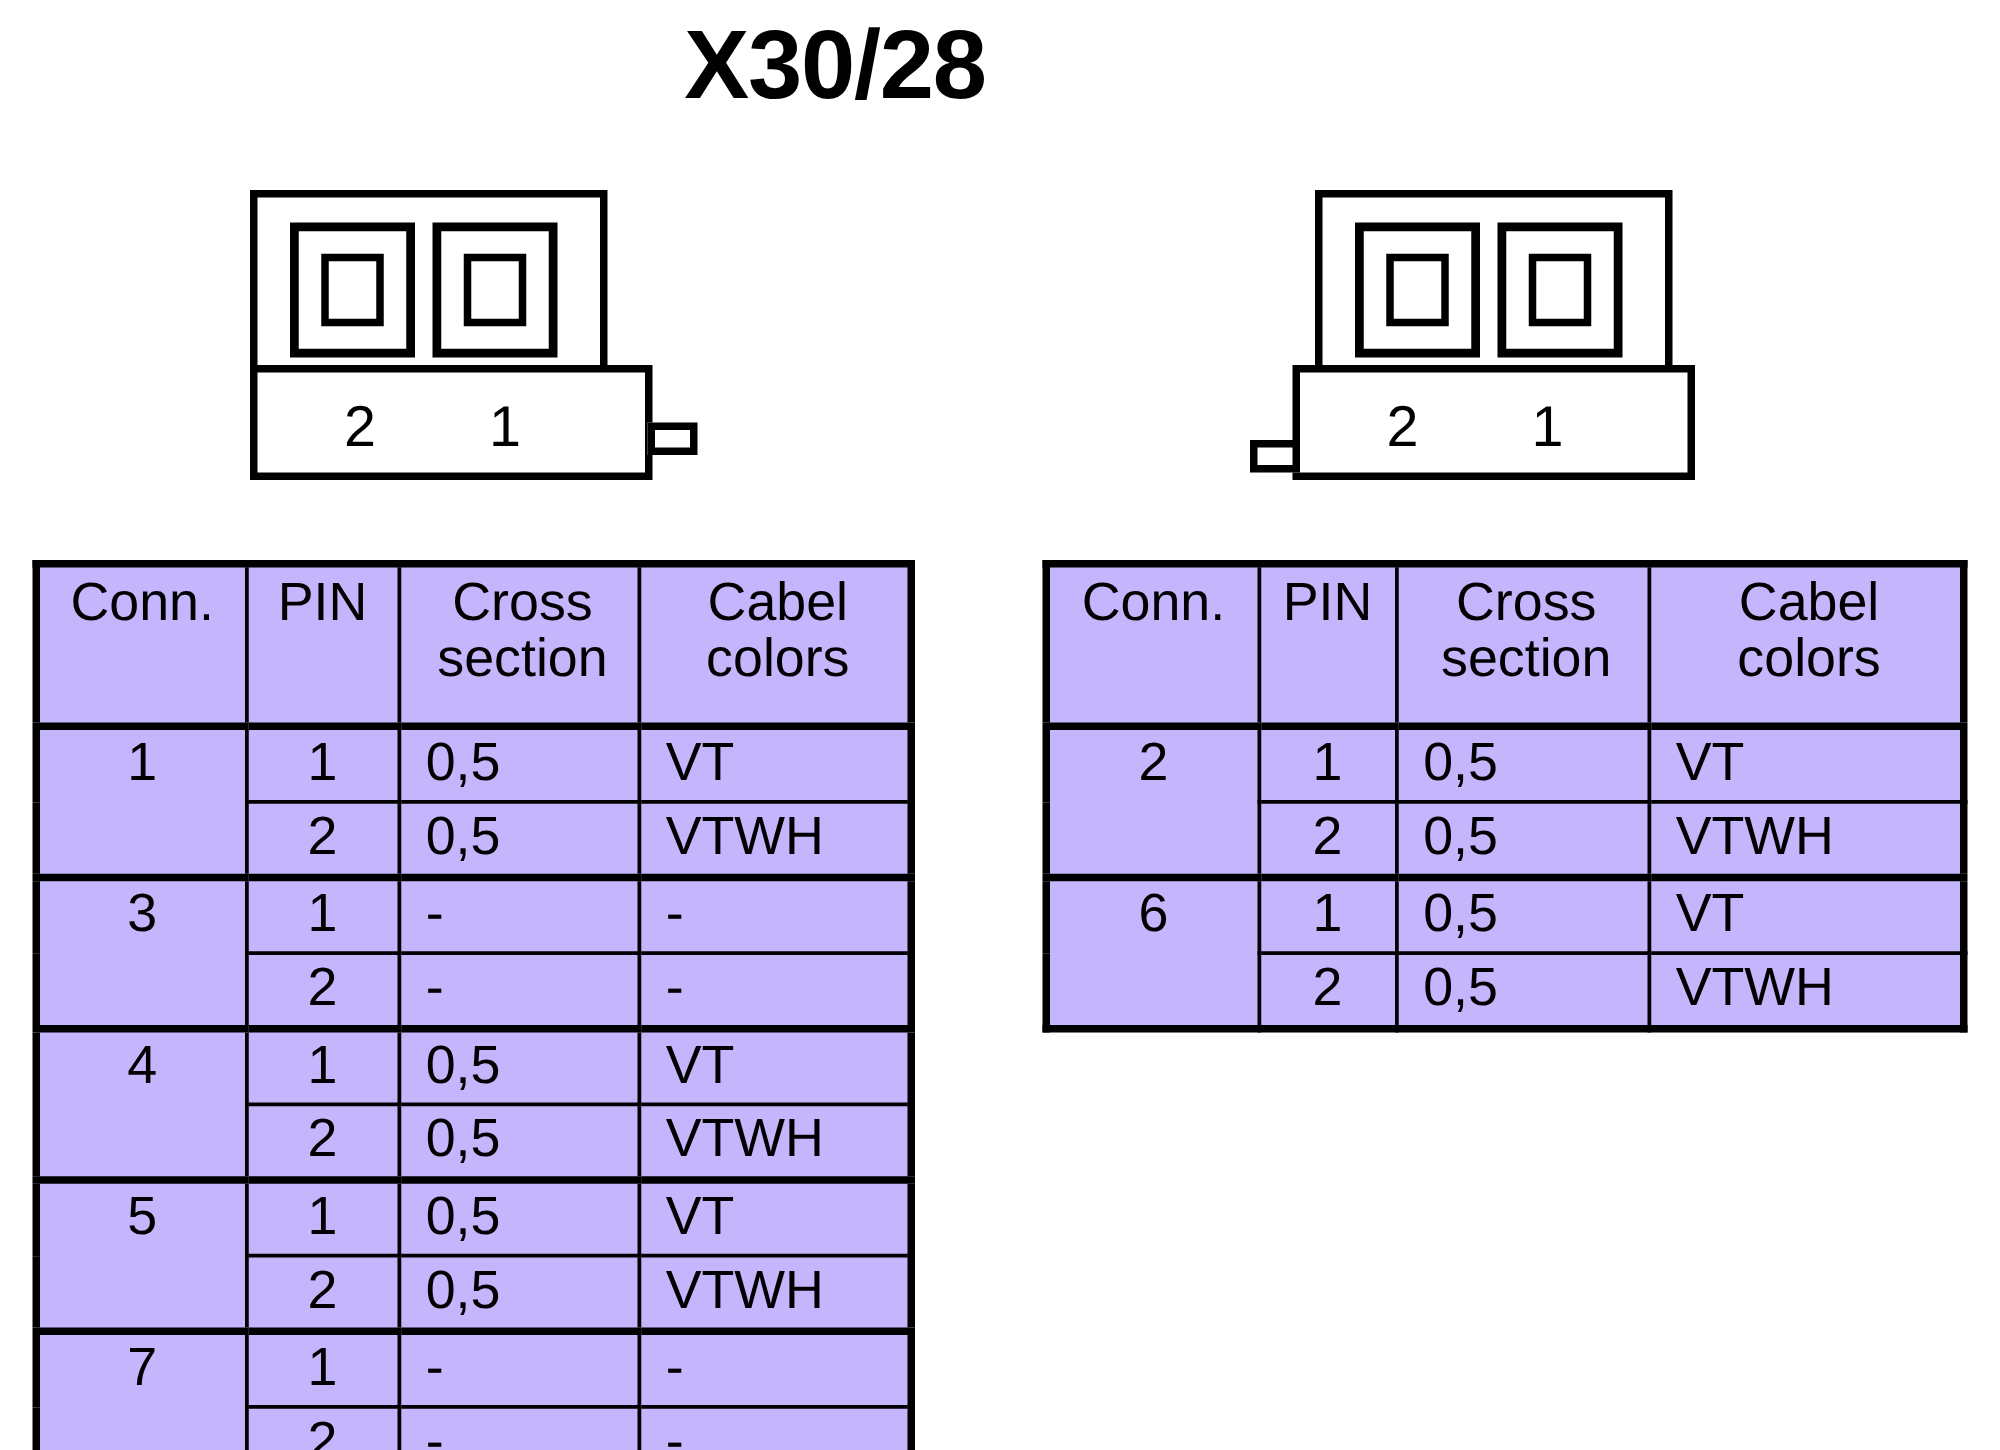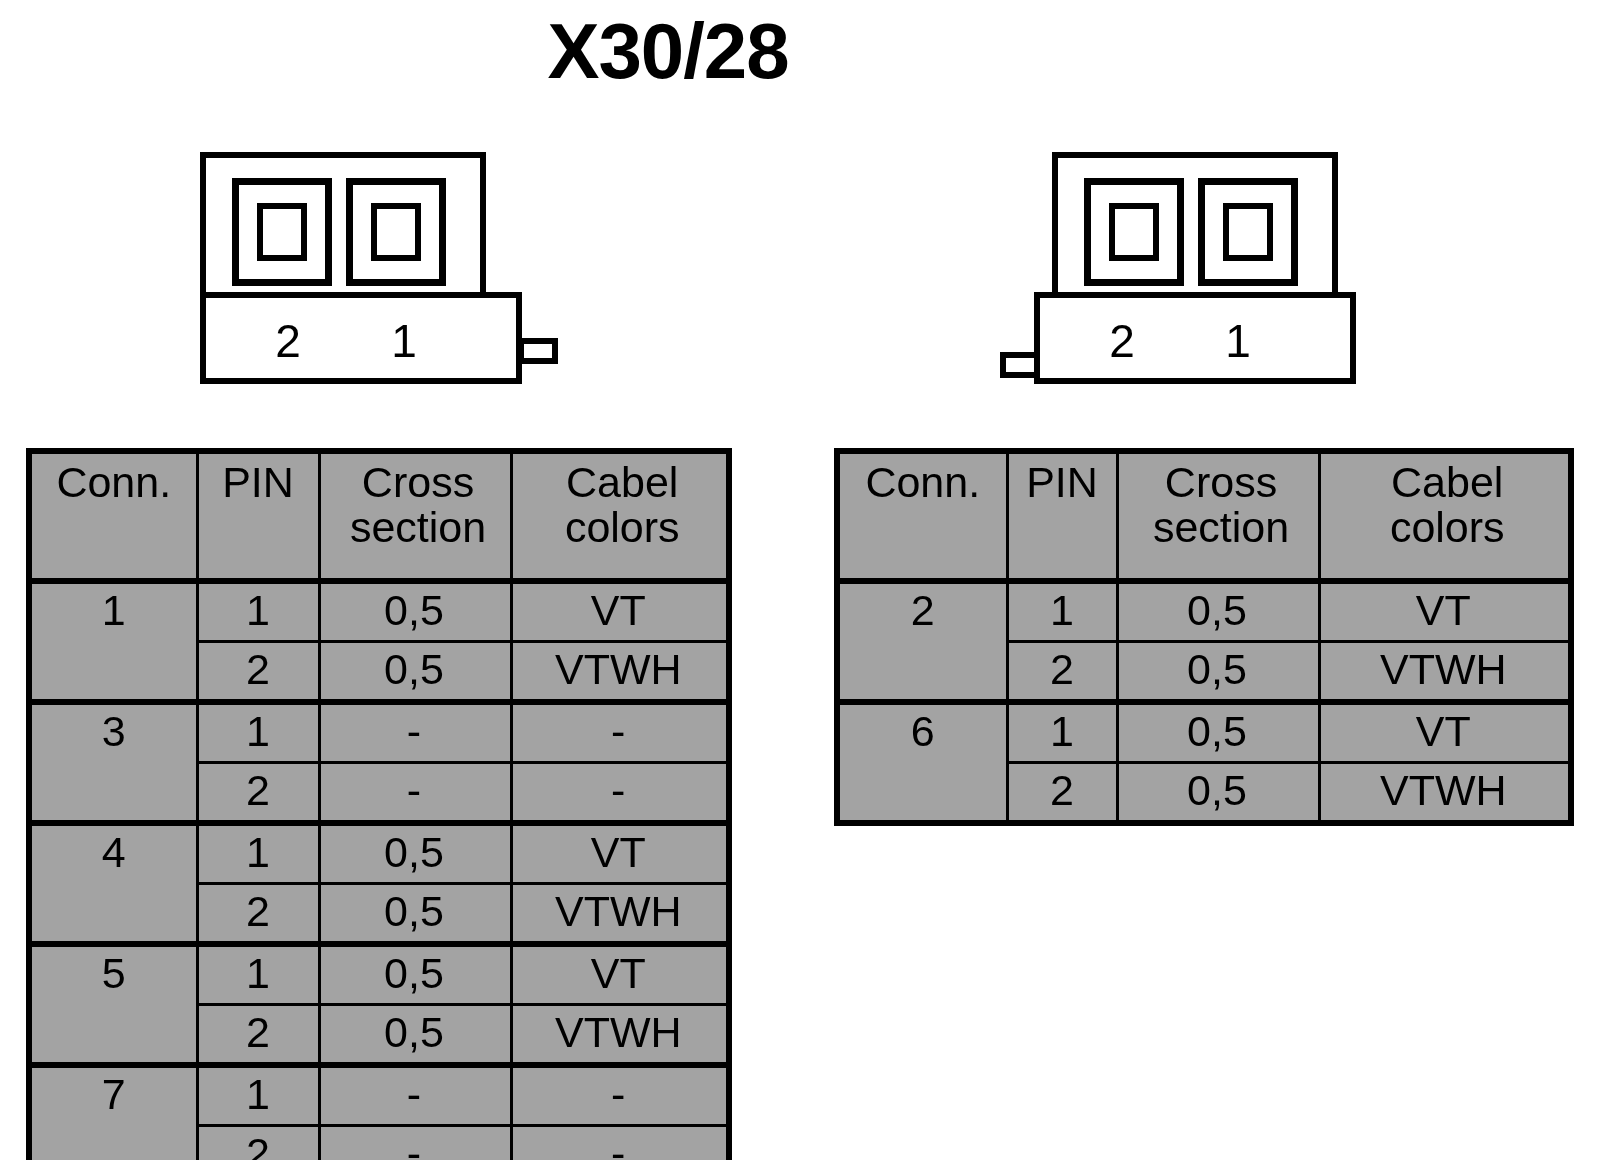"Conn." .pin-table td, .pin-table th { background: #a3a3a3 -> #c4b5fd }
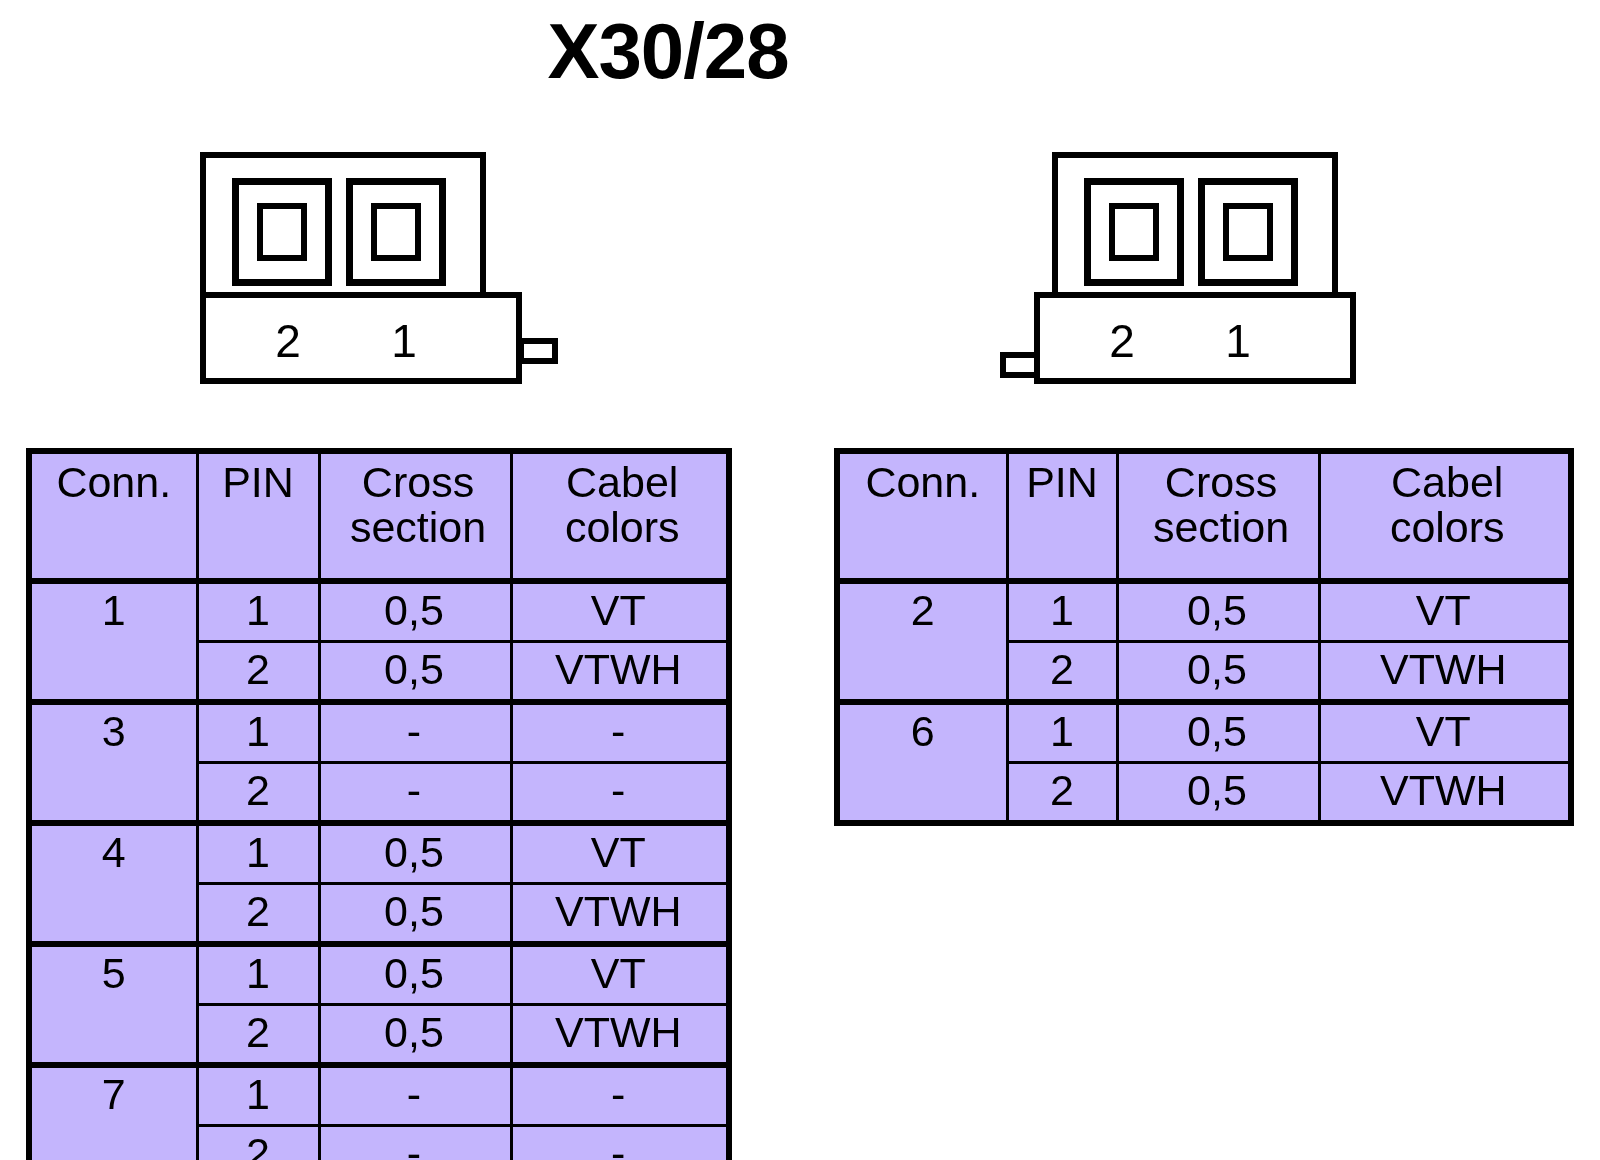"0,5" .pin-table .c-txt { padding-left: 8px -> 20px; text-align: center -> left }
